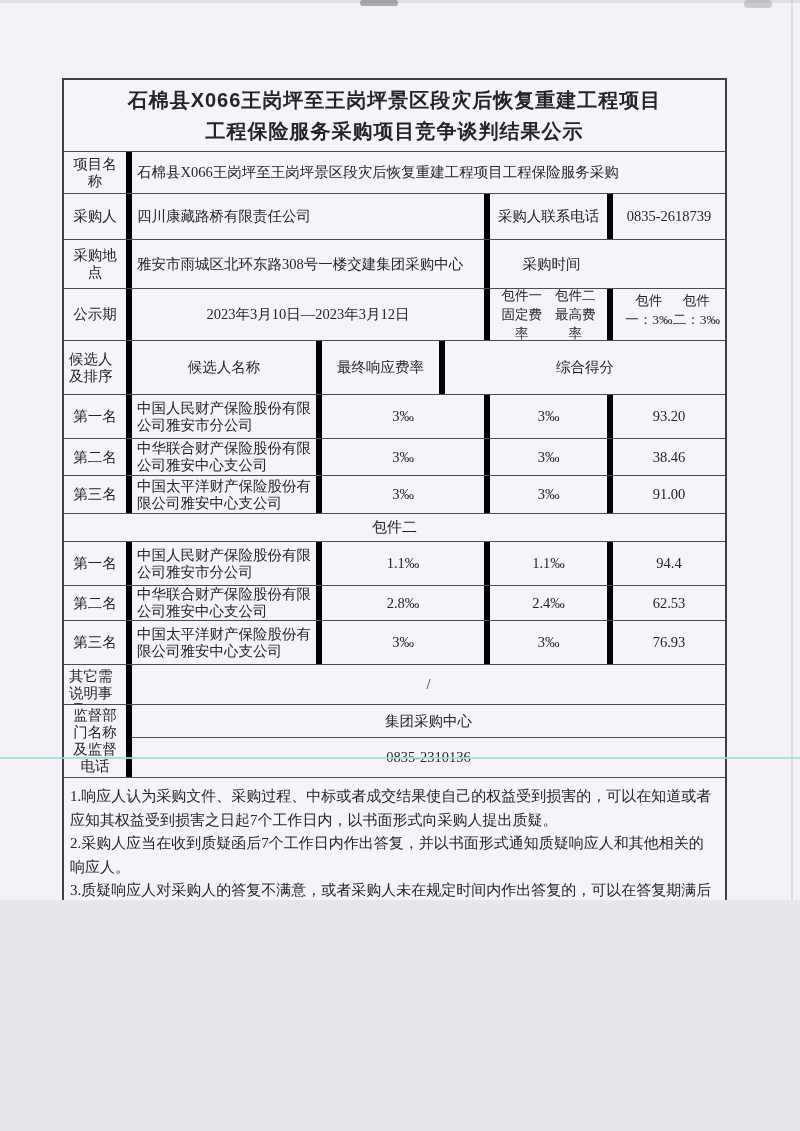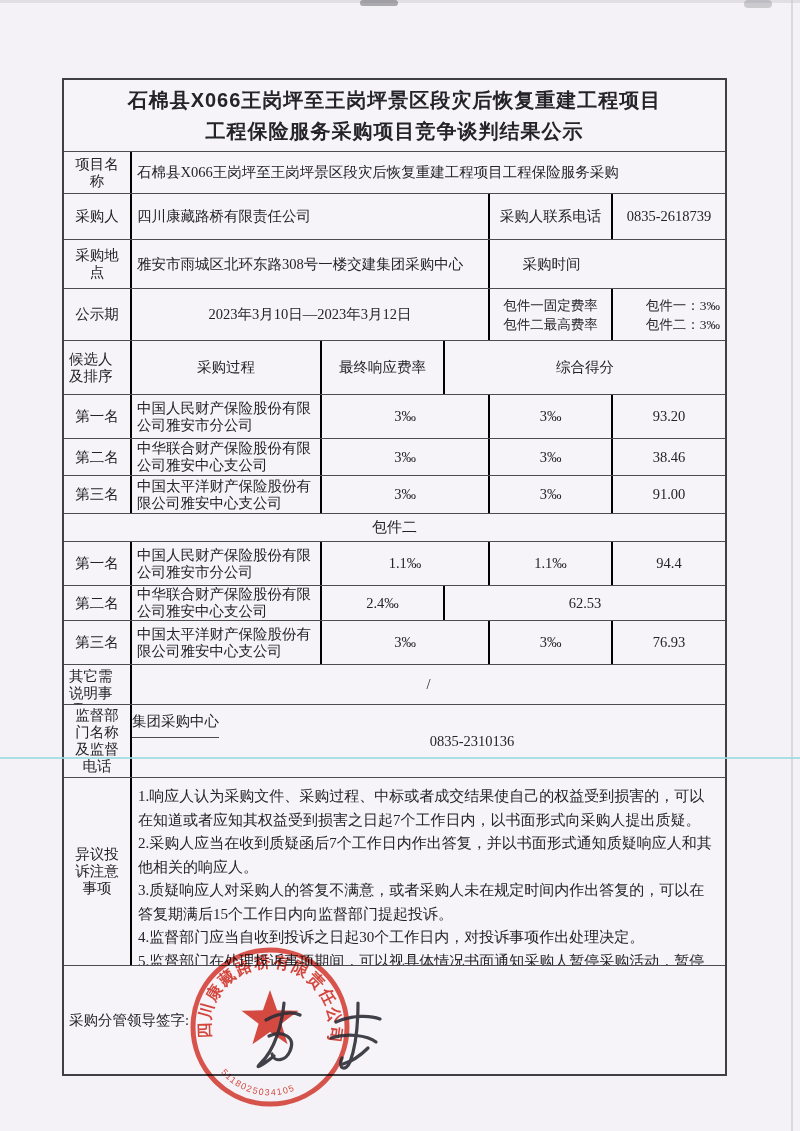"石棉县X066王岗坪至王岗坪景区段灾后恢复重建工程项目" .page { height: 1131px -> 900px }
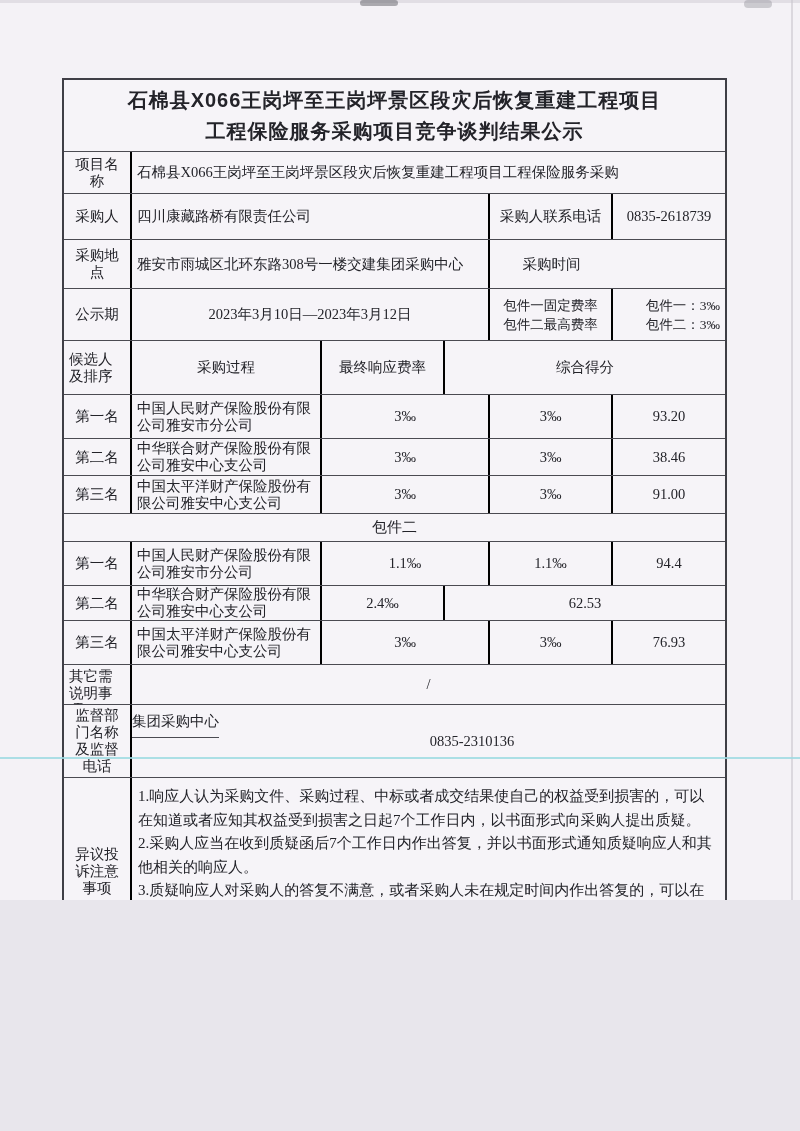"项目名称" .cell { border-right: 2px solid #000000 -> 6px solid #000000 }
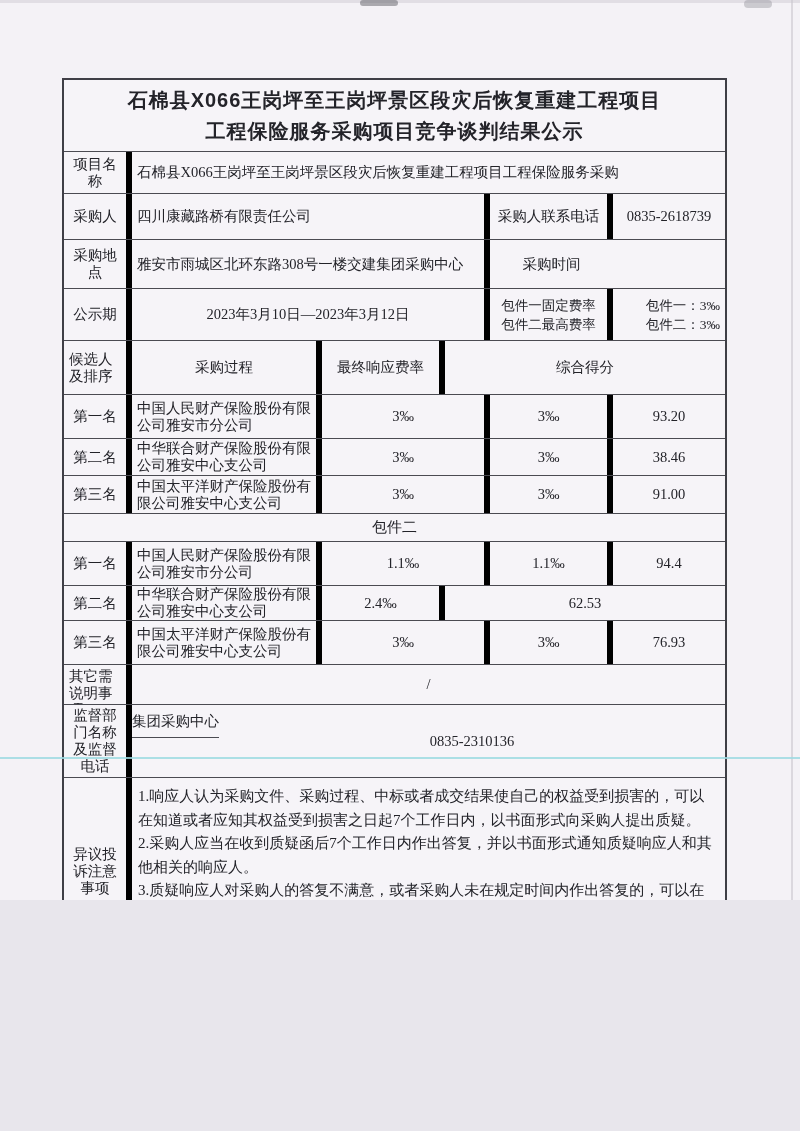"包件一固定费率" div.cell { flex-direction: column -> row }
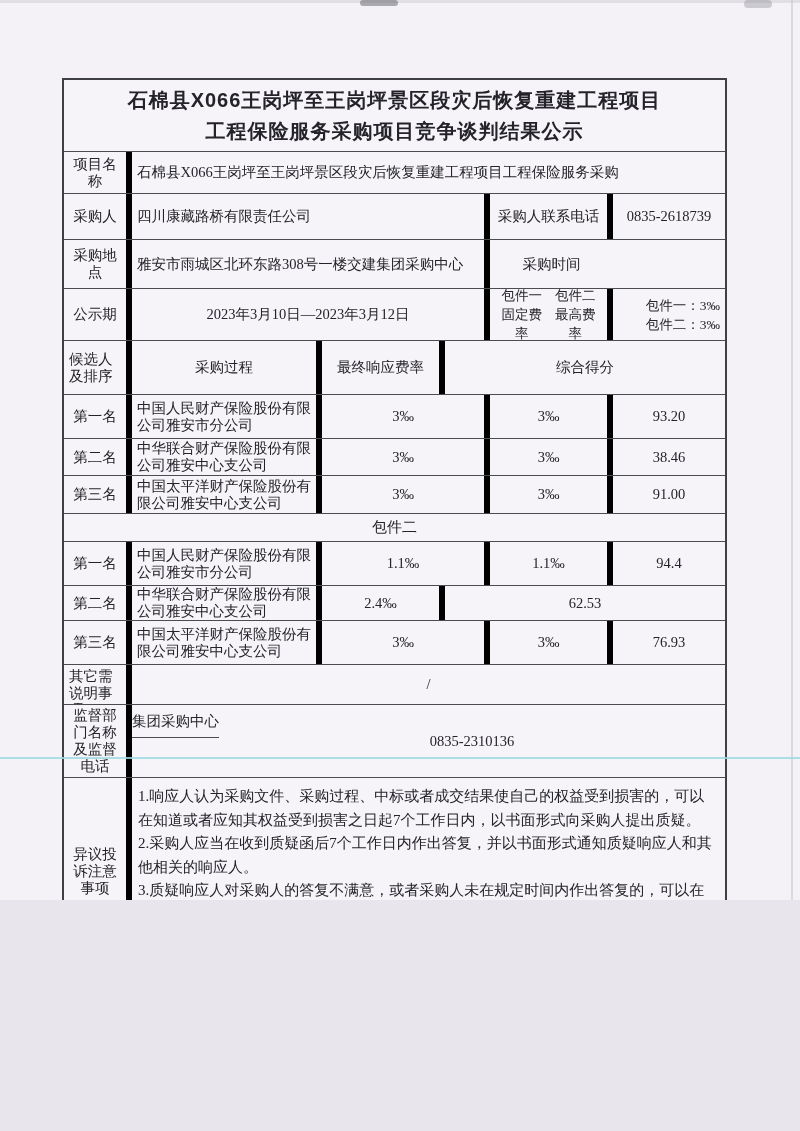"包件一：3‰" div.cell { align-items: flex-end -> flex-start; flex-direction: column -> row }
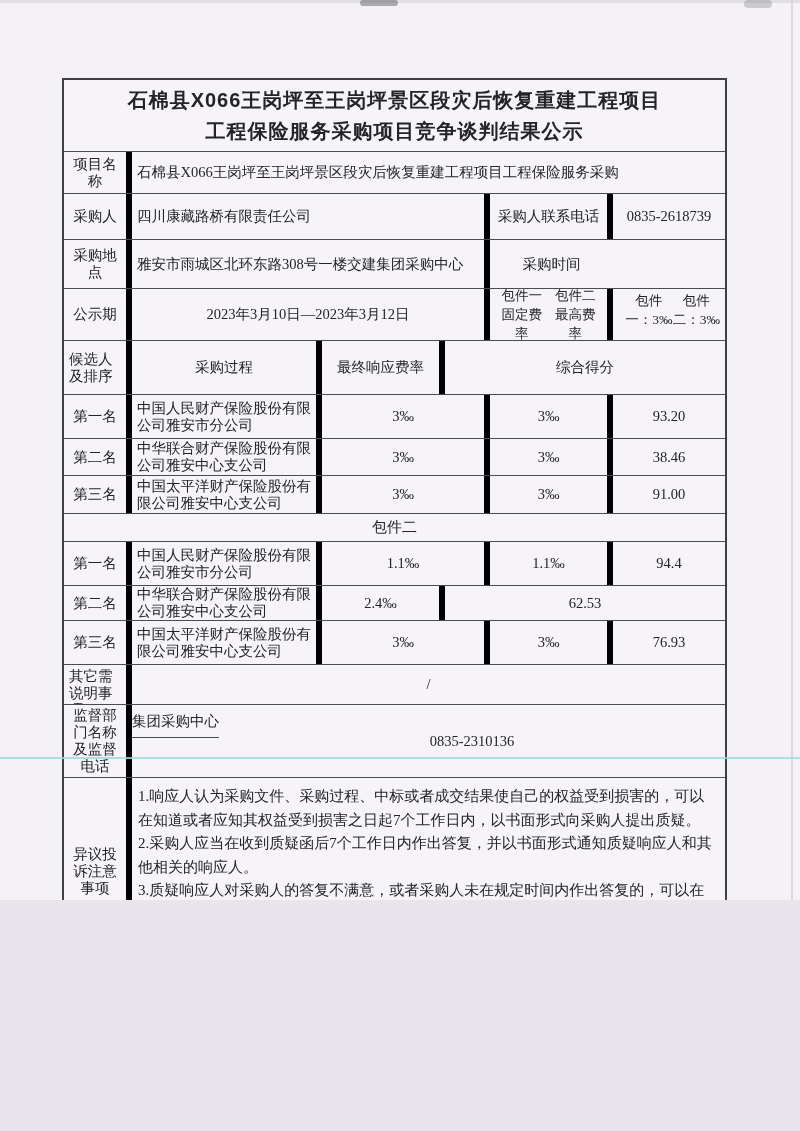"采购过程" div.cell { text: 采购过程 -> 候选人名称 }
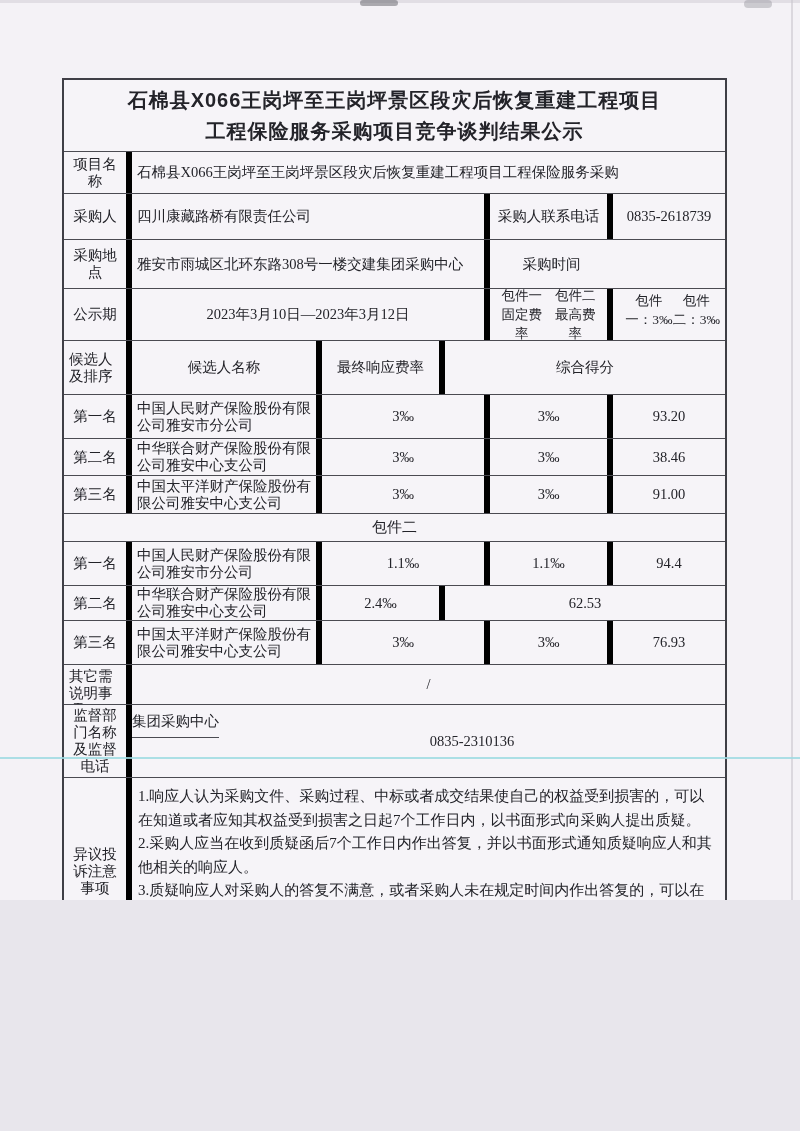"2.8‰" div.cell { html: none -> <div>2.8‰</div> }
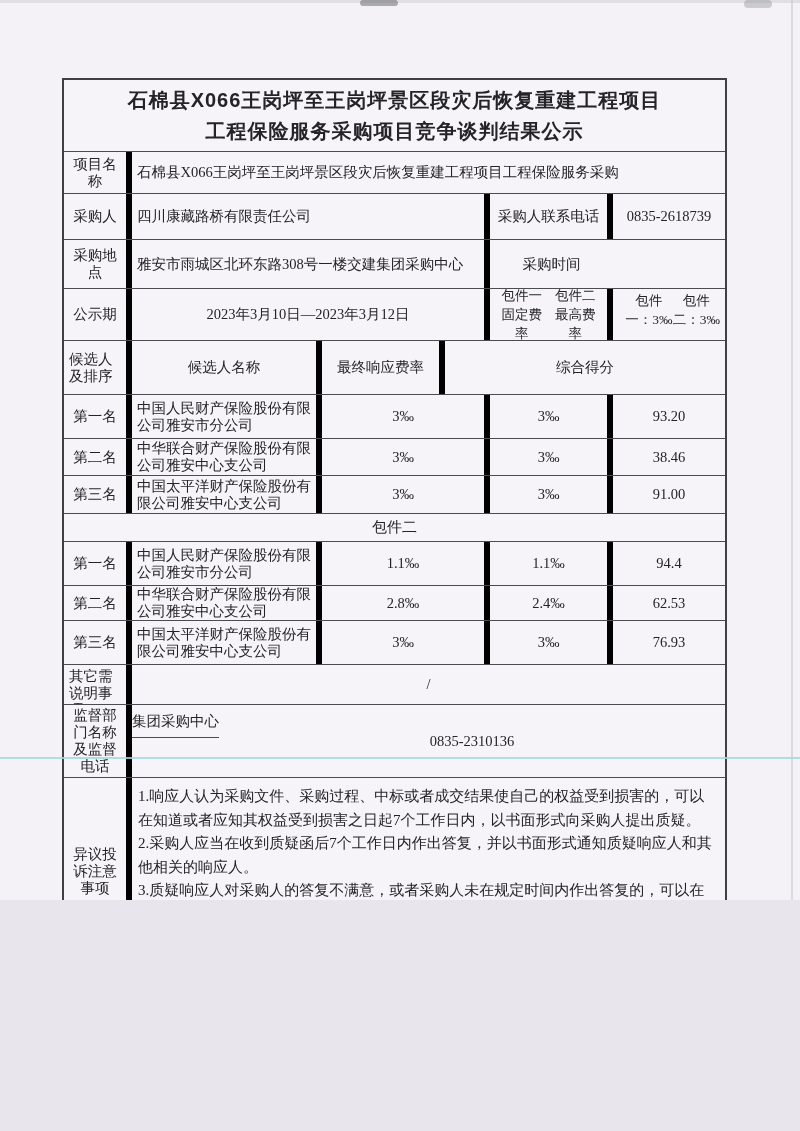"集团采购中心" .sup-stack { flex-direction: row -> column }
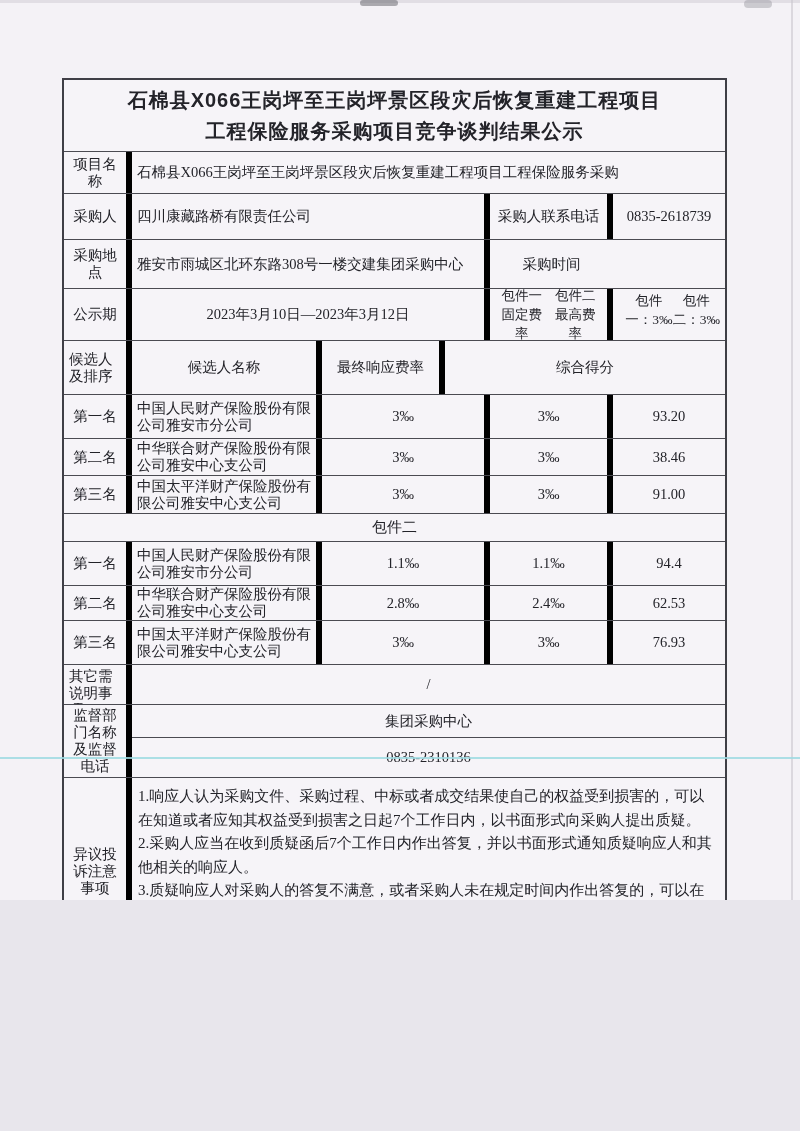"异议投诉注意事项" div.cell { html: <div>异议投诉注意事项</div> -> none }
